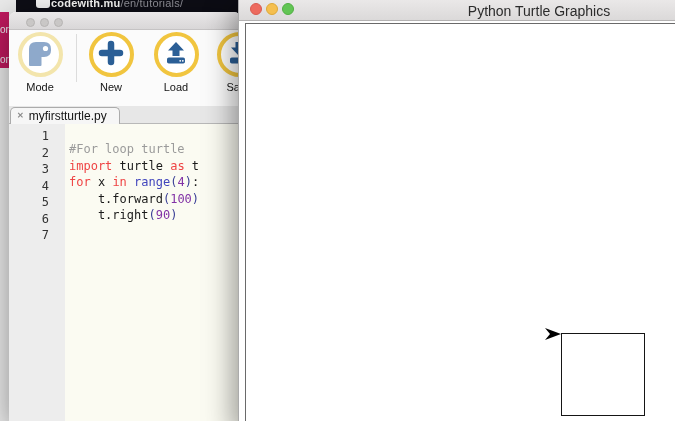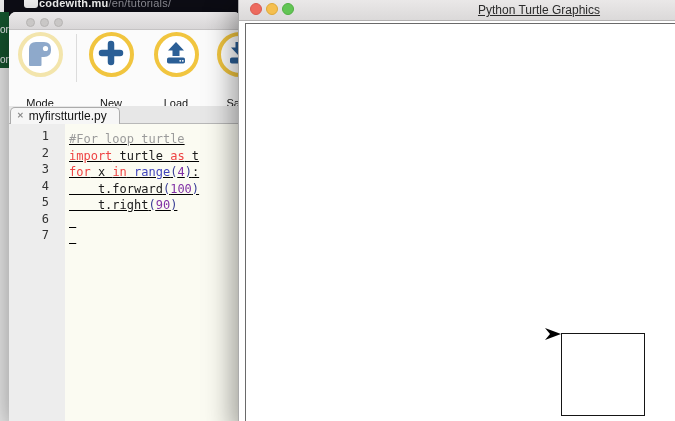"codewith.mu/en/tutorials/" .browser-topbar { left: 4px -> 16px }
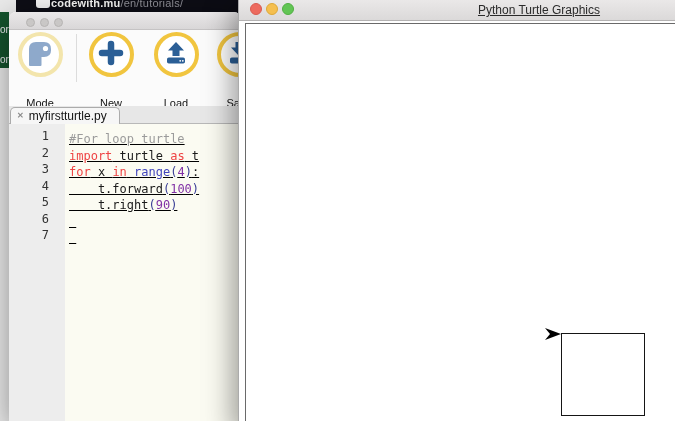"Python Turtle Graphics" .t-title { font-size: 12px -> 14px; text-decoration: underline -> none }
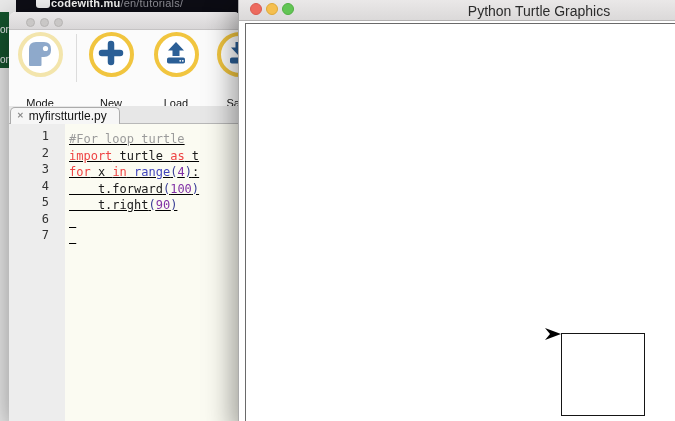"or" .browser-left-strip { background: #14532d -> #be185d }
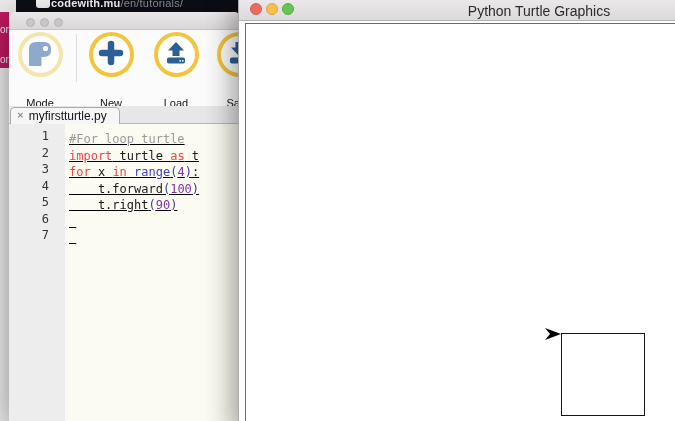"Mode" .tool-label { margin-top: 20px -> 4px }
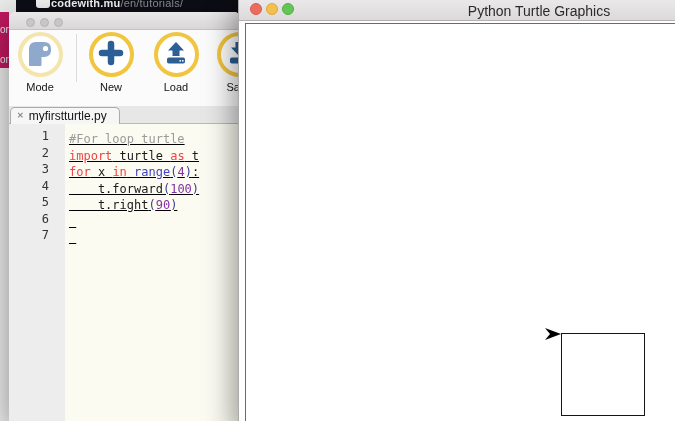"#For loop turtle" .code-pane { padding: 7px 0 0 4px -> 17px 0 0 4px; text-decoration: underline -> none }
